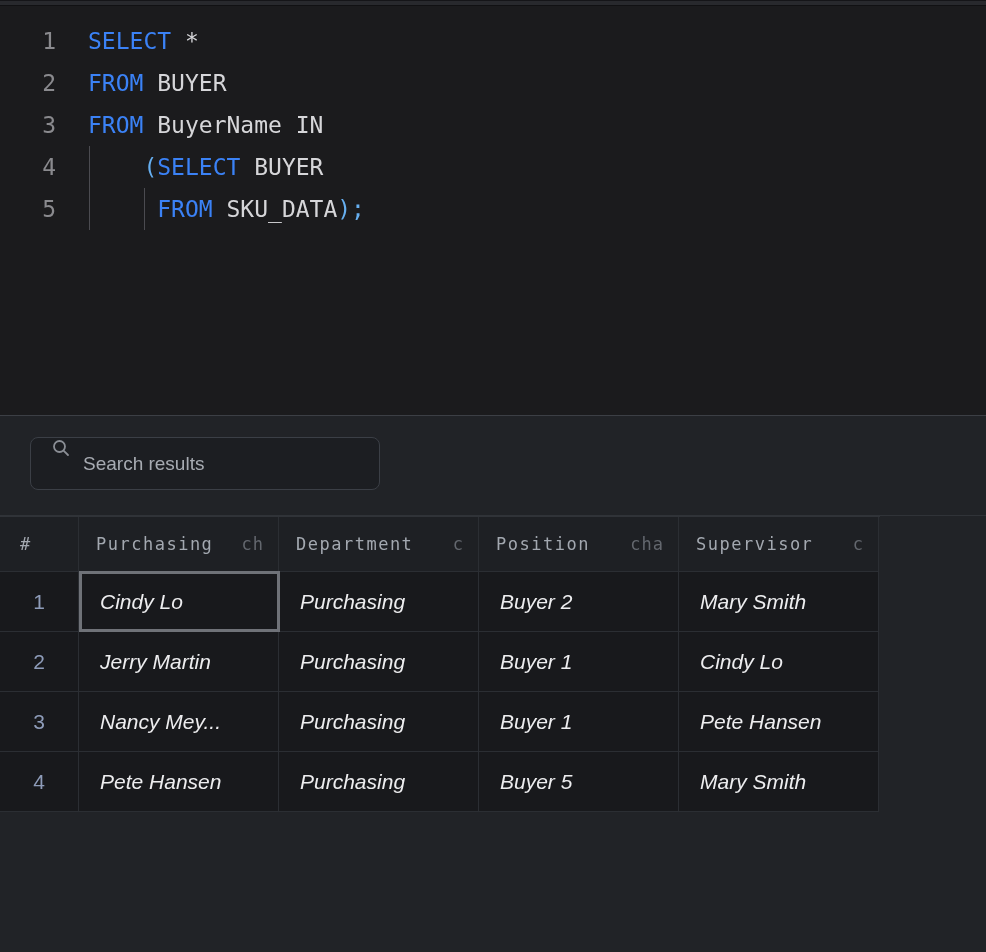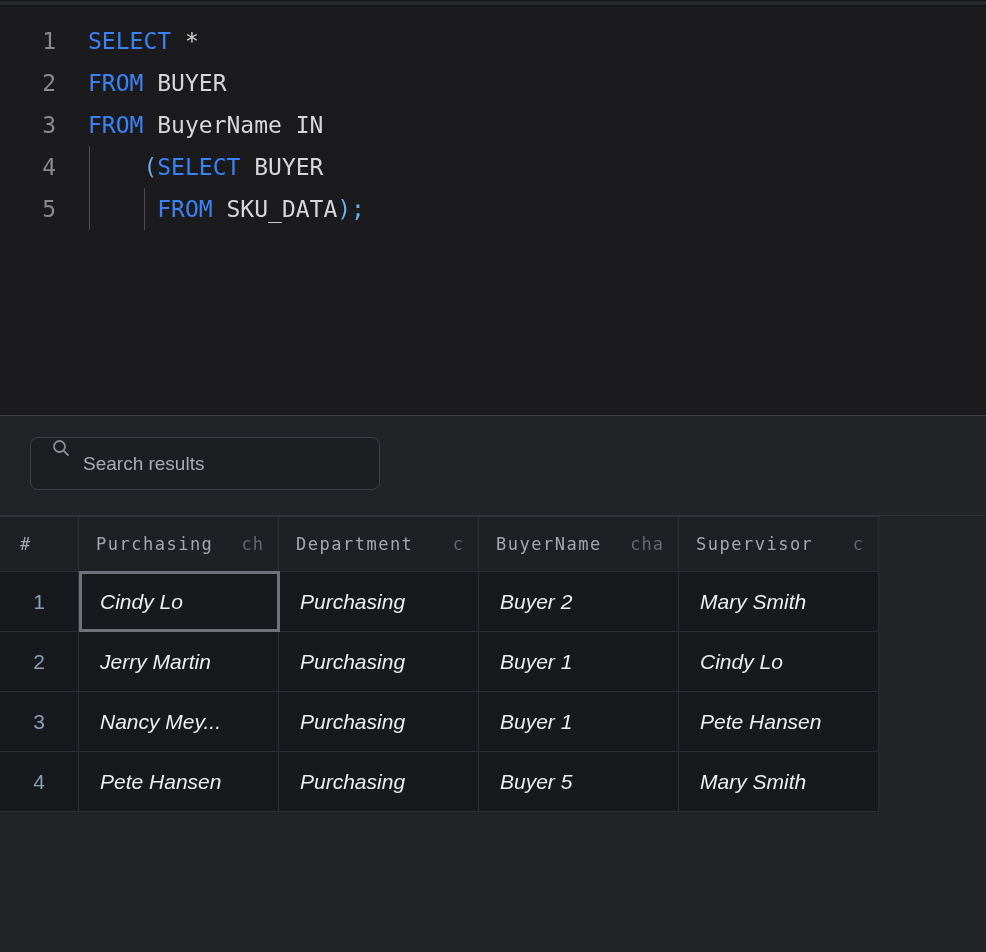"BuyerName" span { text: BuyerName -> Position }
